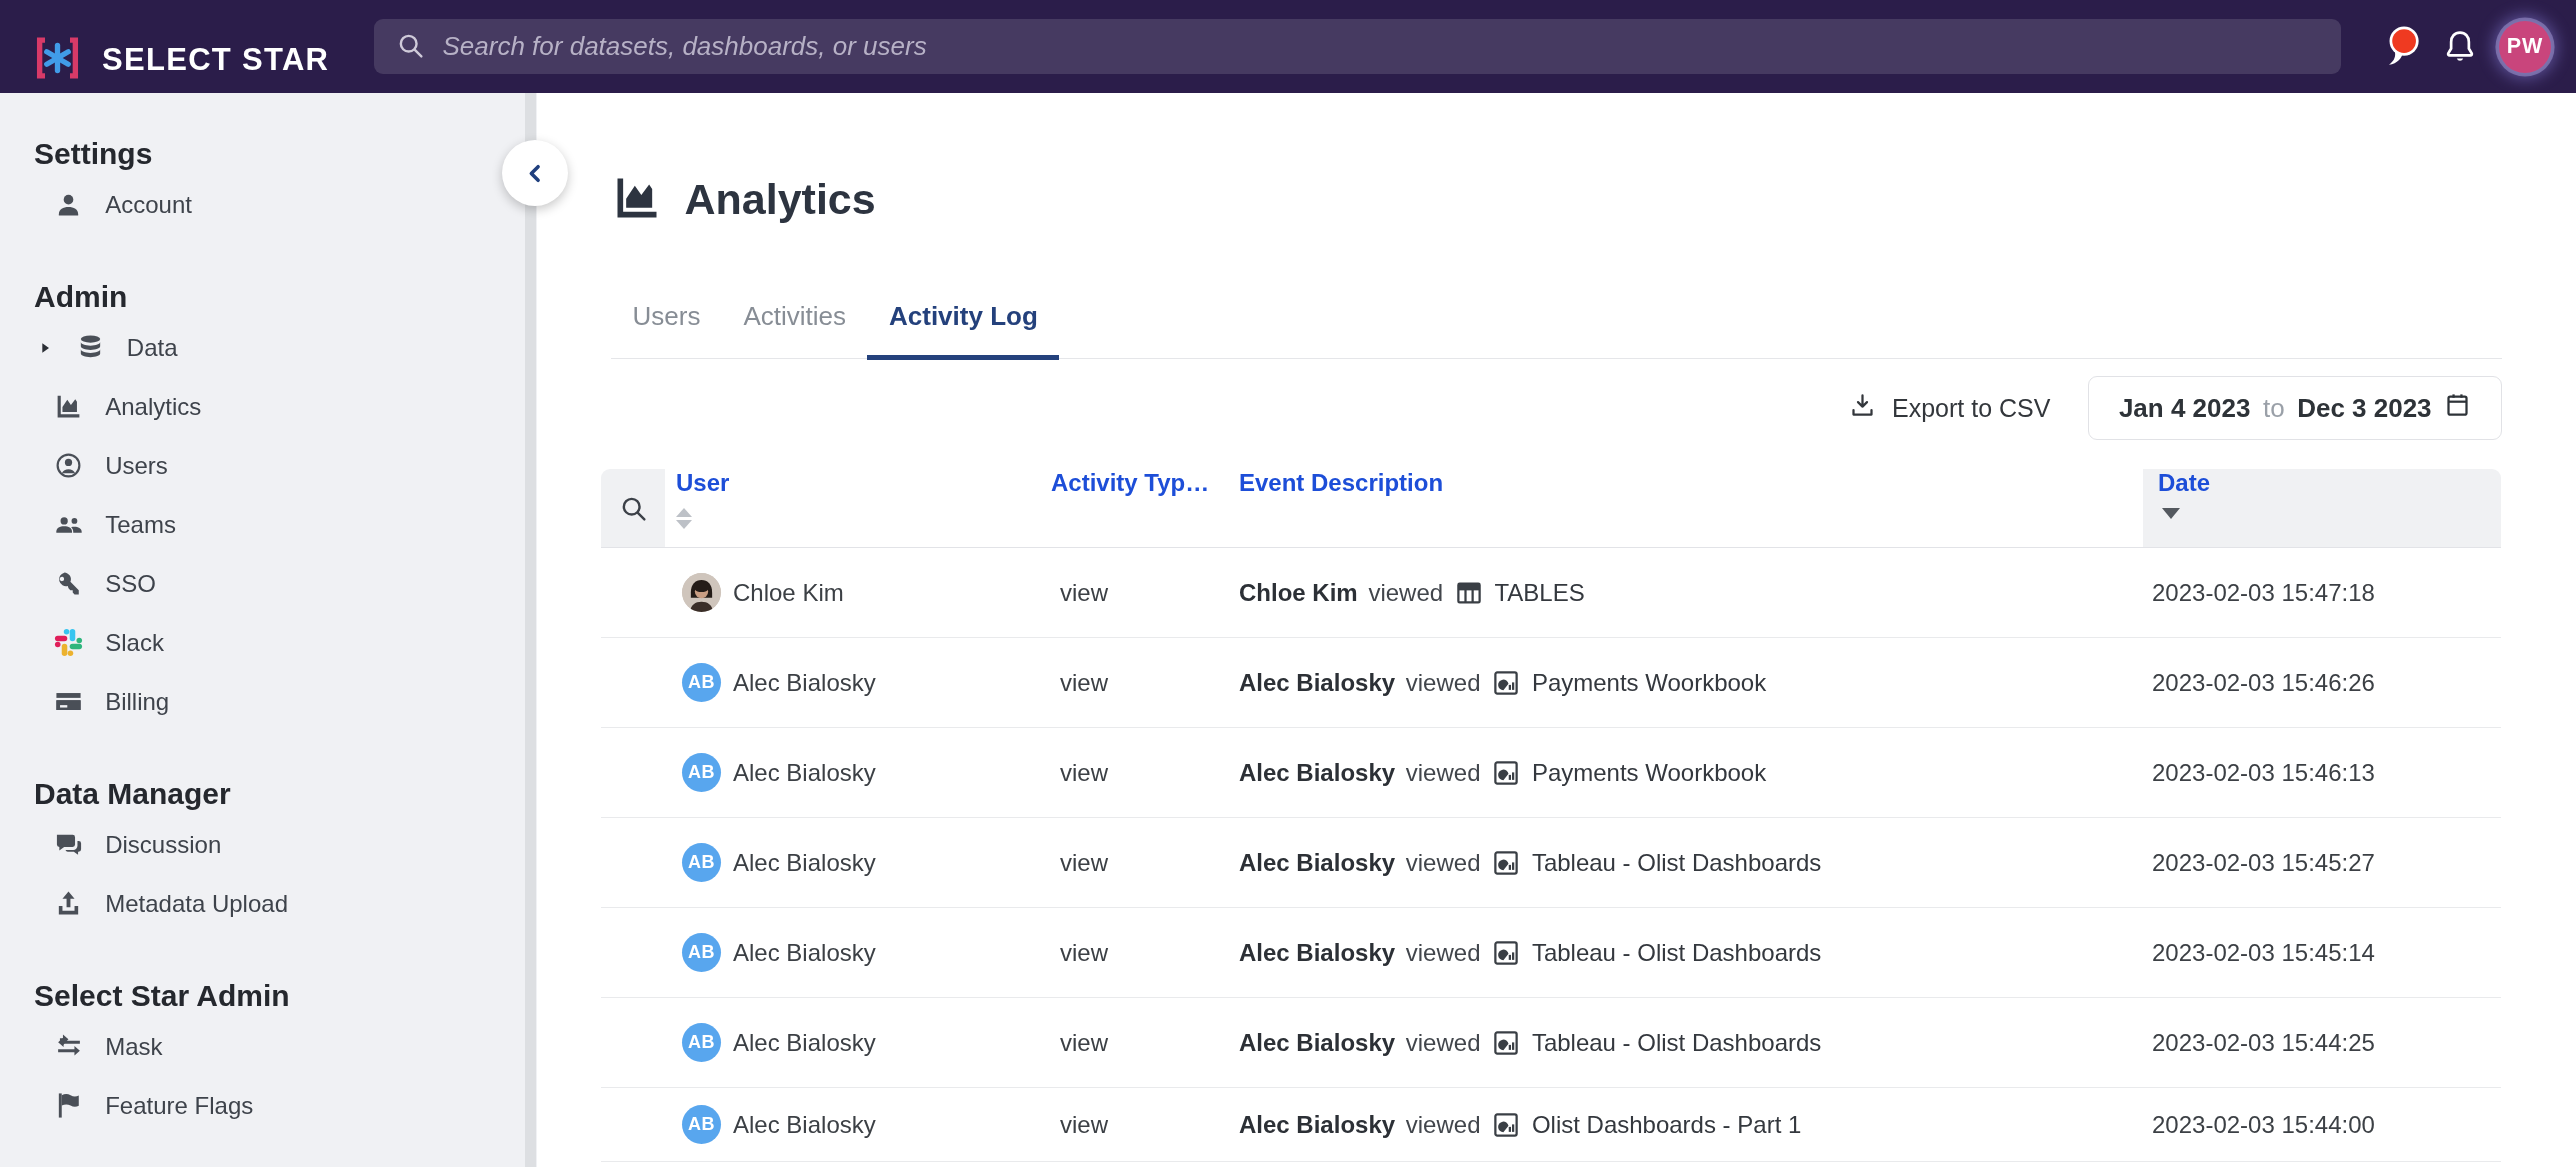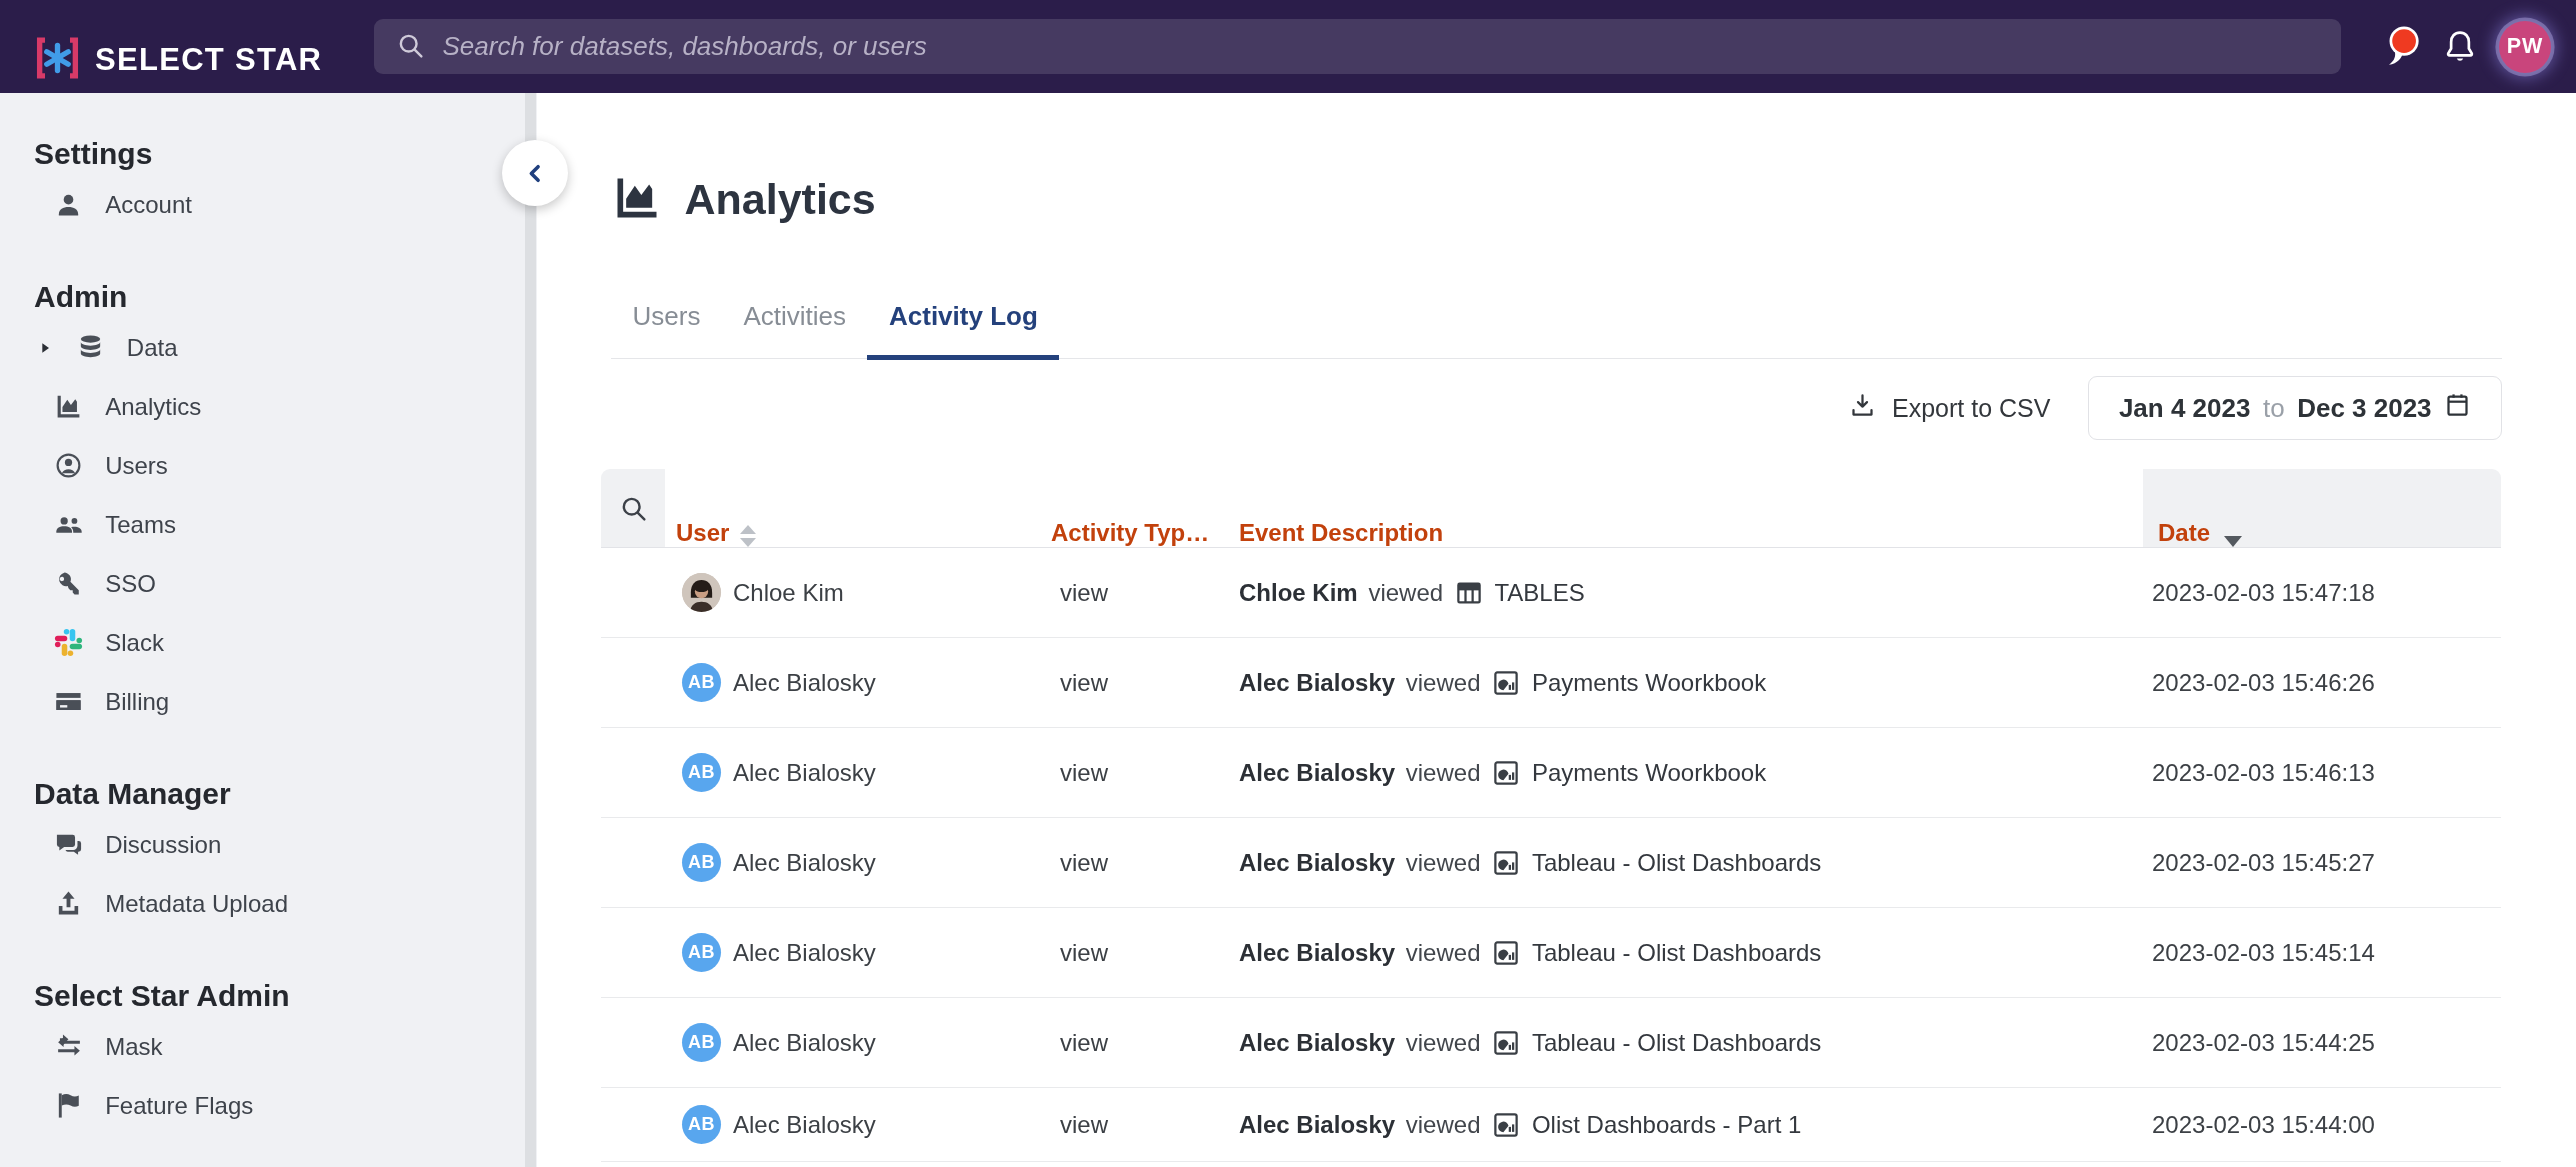"SELECT STAR" .logo { gap: 14px -> 21px }
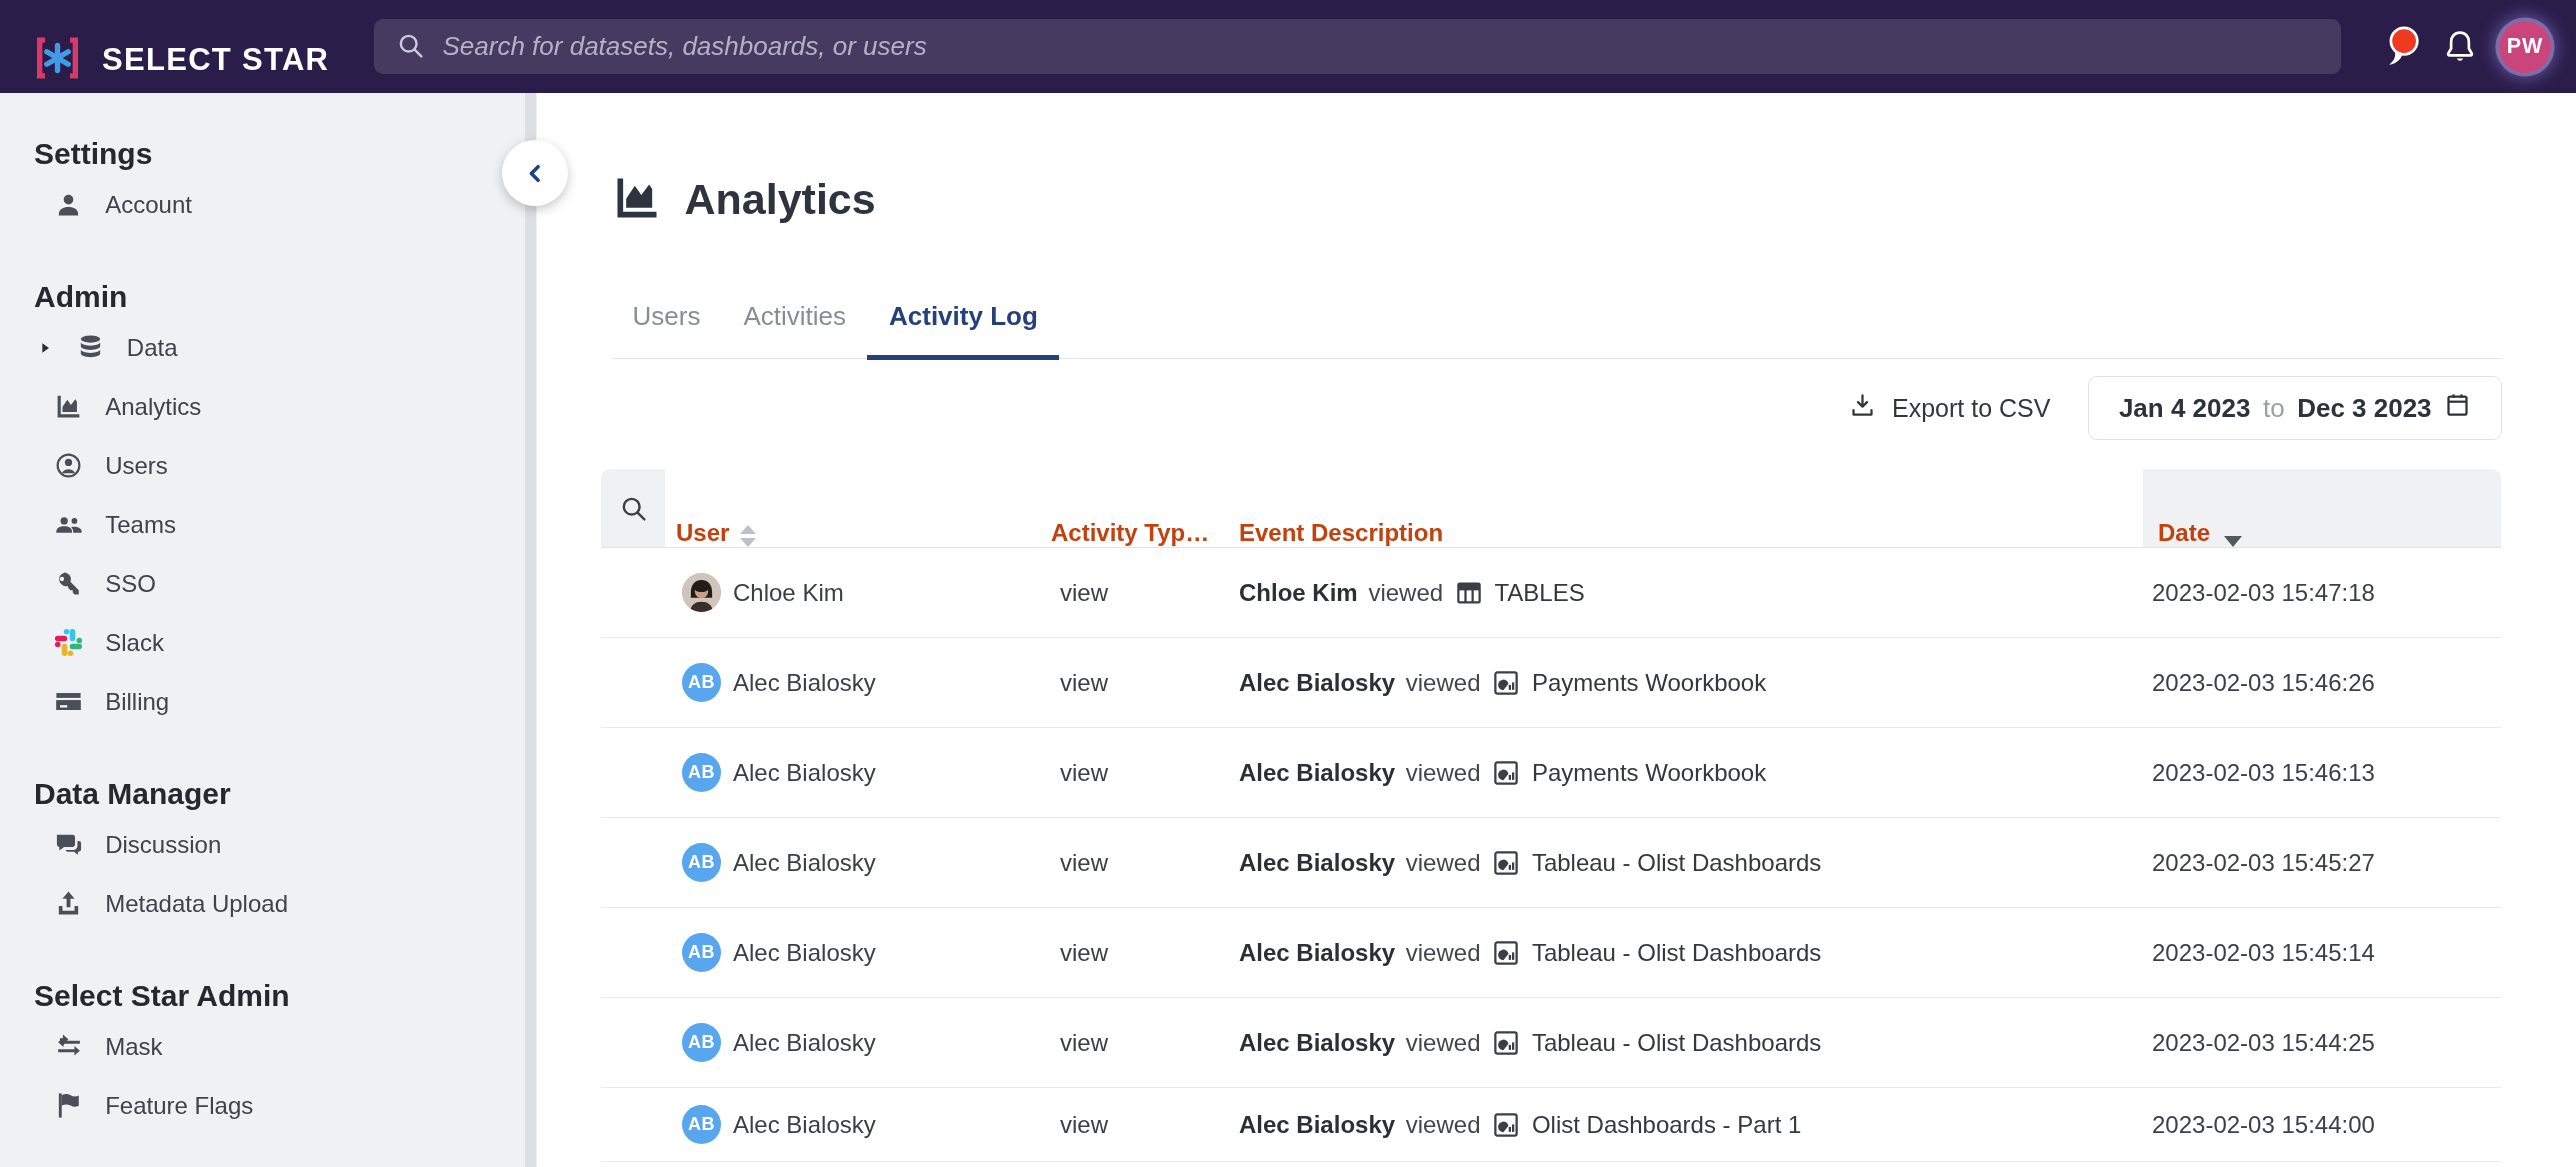"User" .th { align-items: flex-end -> flex-start; color: #c2410c -> #1d4ed8; flex-direction: none -> column }
